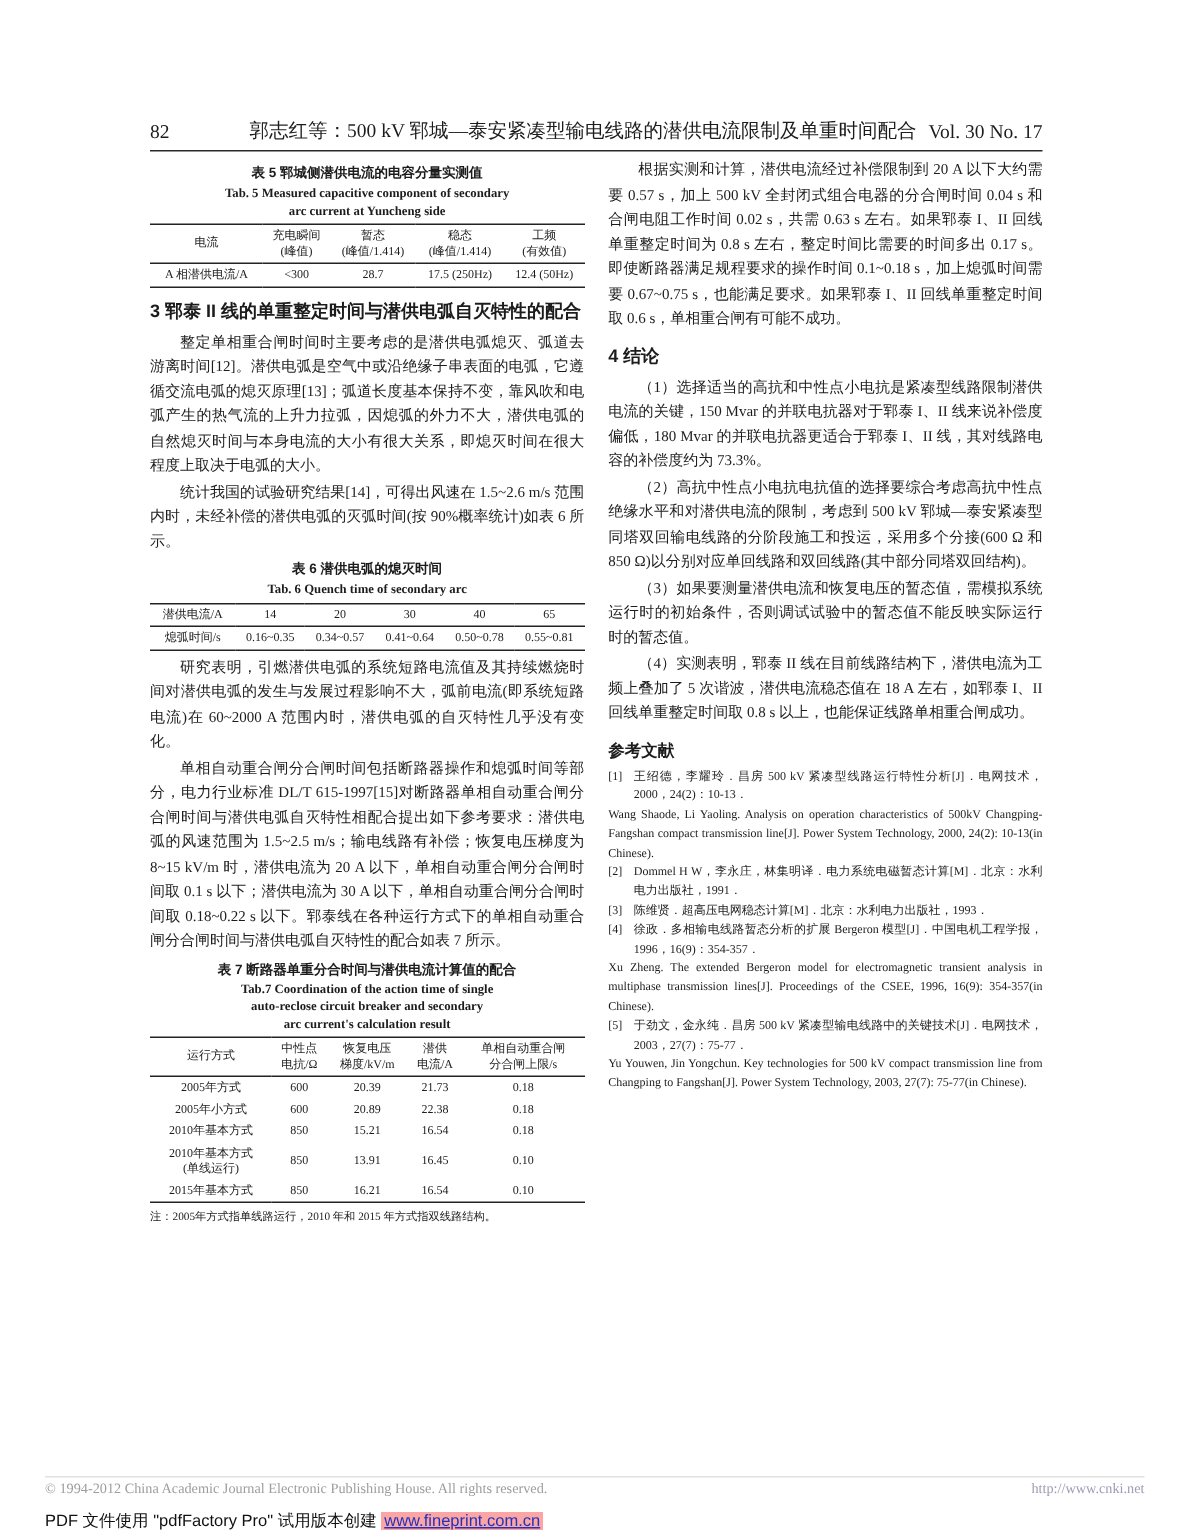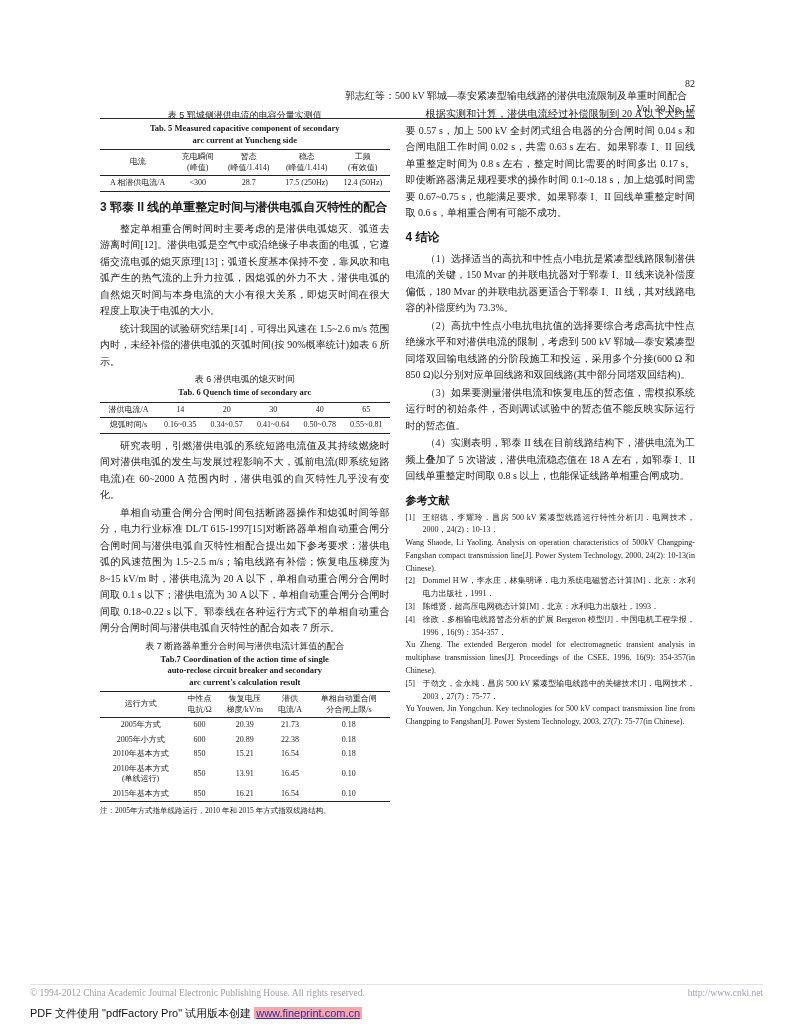"82" .page-header { flex-direction: column -> none; font-size: 10px -> 13px }
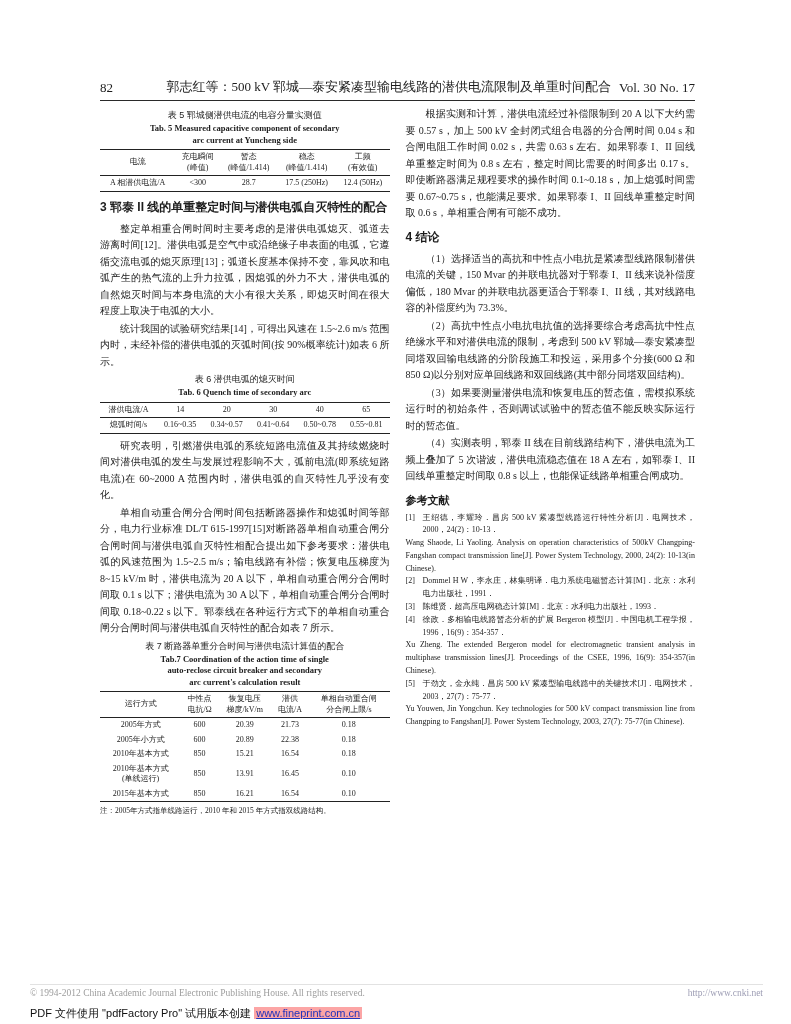"表 5 郓城侧潜供电流的电容分量实测值" .cap-zh { font-weight: normal -> bold }
